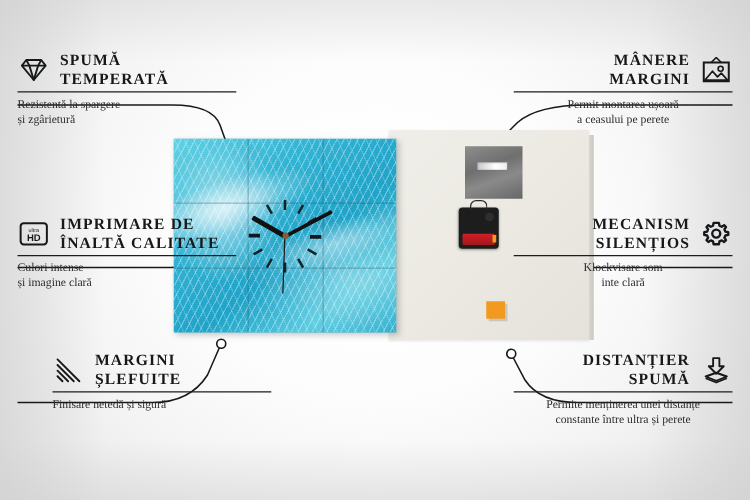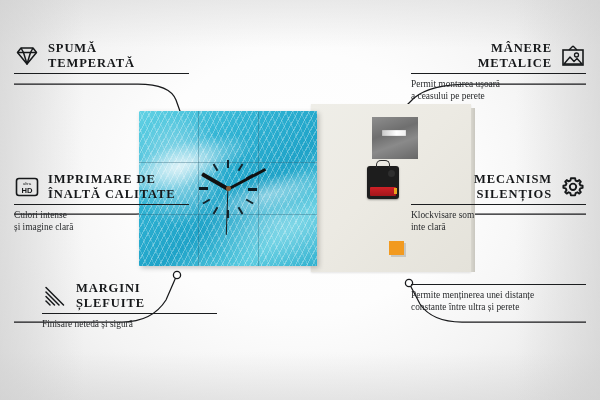"MÂNERE" span.co-title { text: METALICE -> MARGINI }
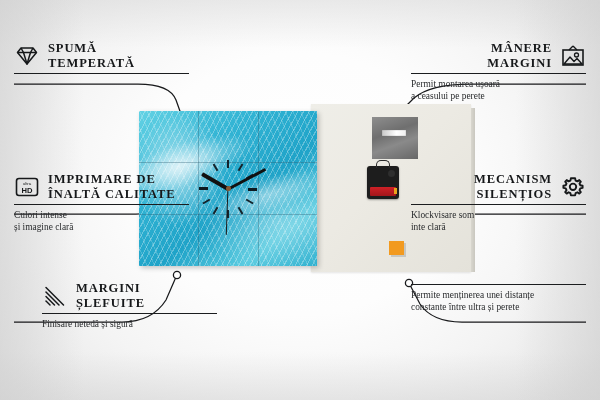"Rezistentă la spargere" div.co-sub { html: none -> <div>Rezistentă la spargere și zgârietură</div> }
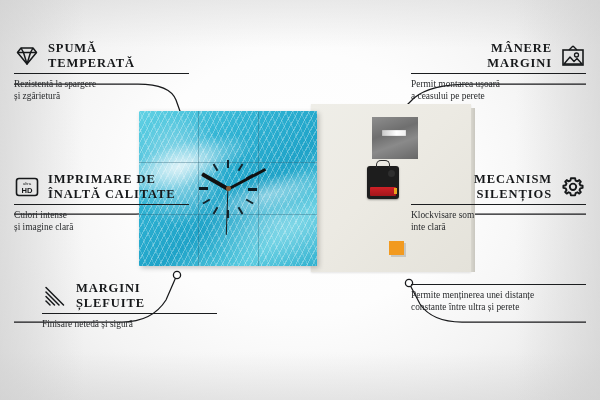"Permit montarea ușoară" .right .co-sub { text-align: left -> center }
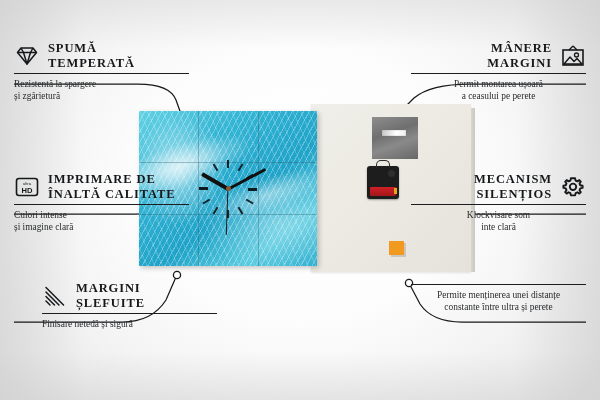"DISTANȚIER" div.co-head { html: none -> <div> <span>DISTANȚIER SPUMĂ</span> <span> <svg> <g> <path></path> <path></path> <path></path> </g> </svg> </span> </div> }
